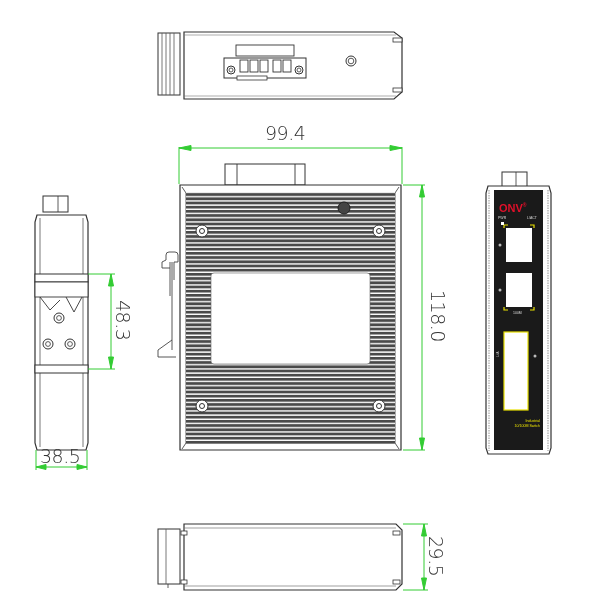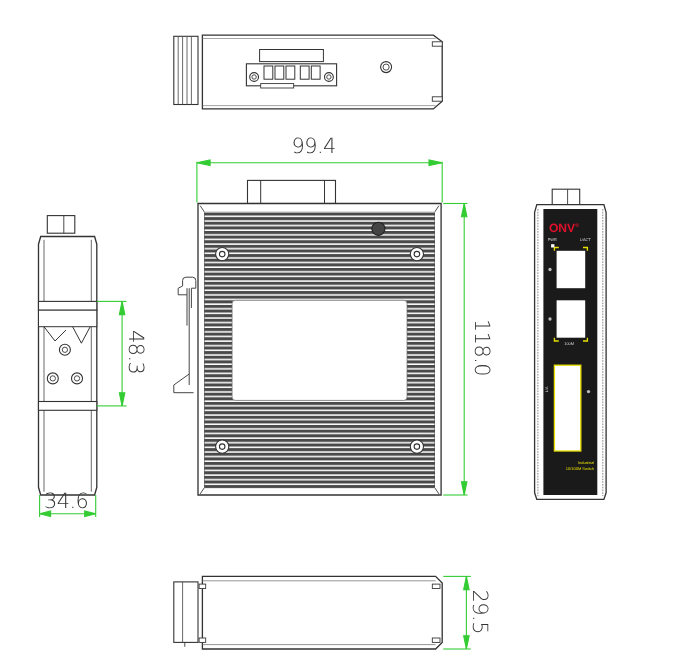"34.6" div.dim-text { text: 34.6 -> 38.5 }
